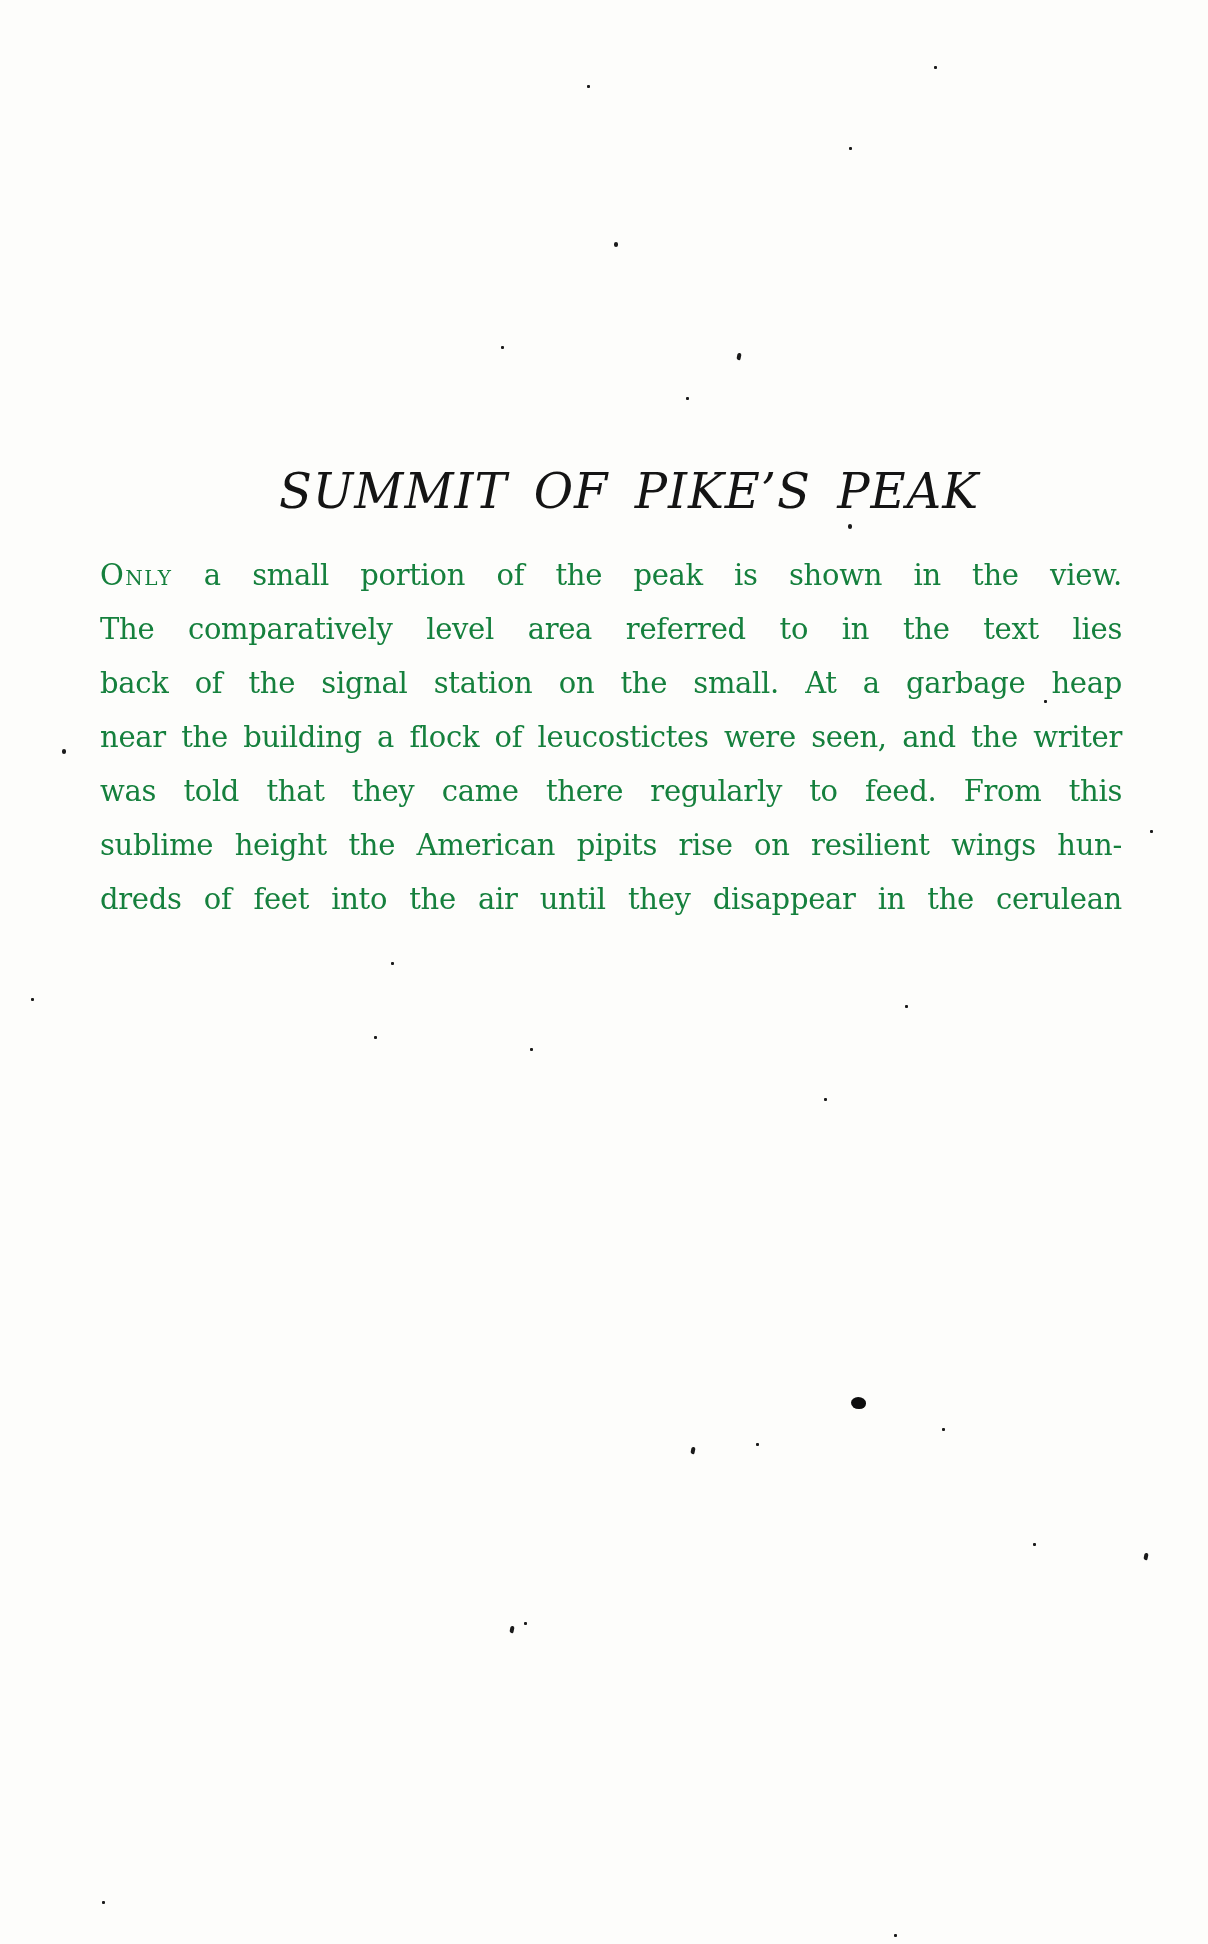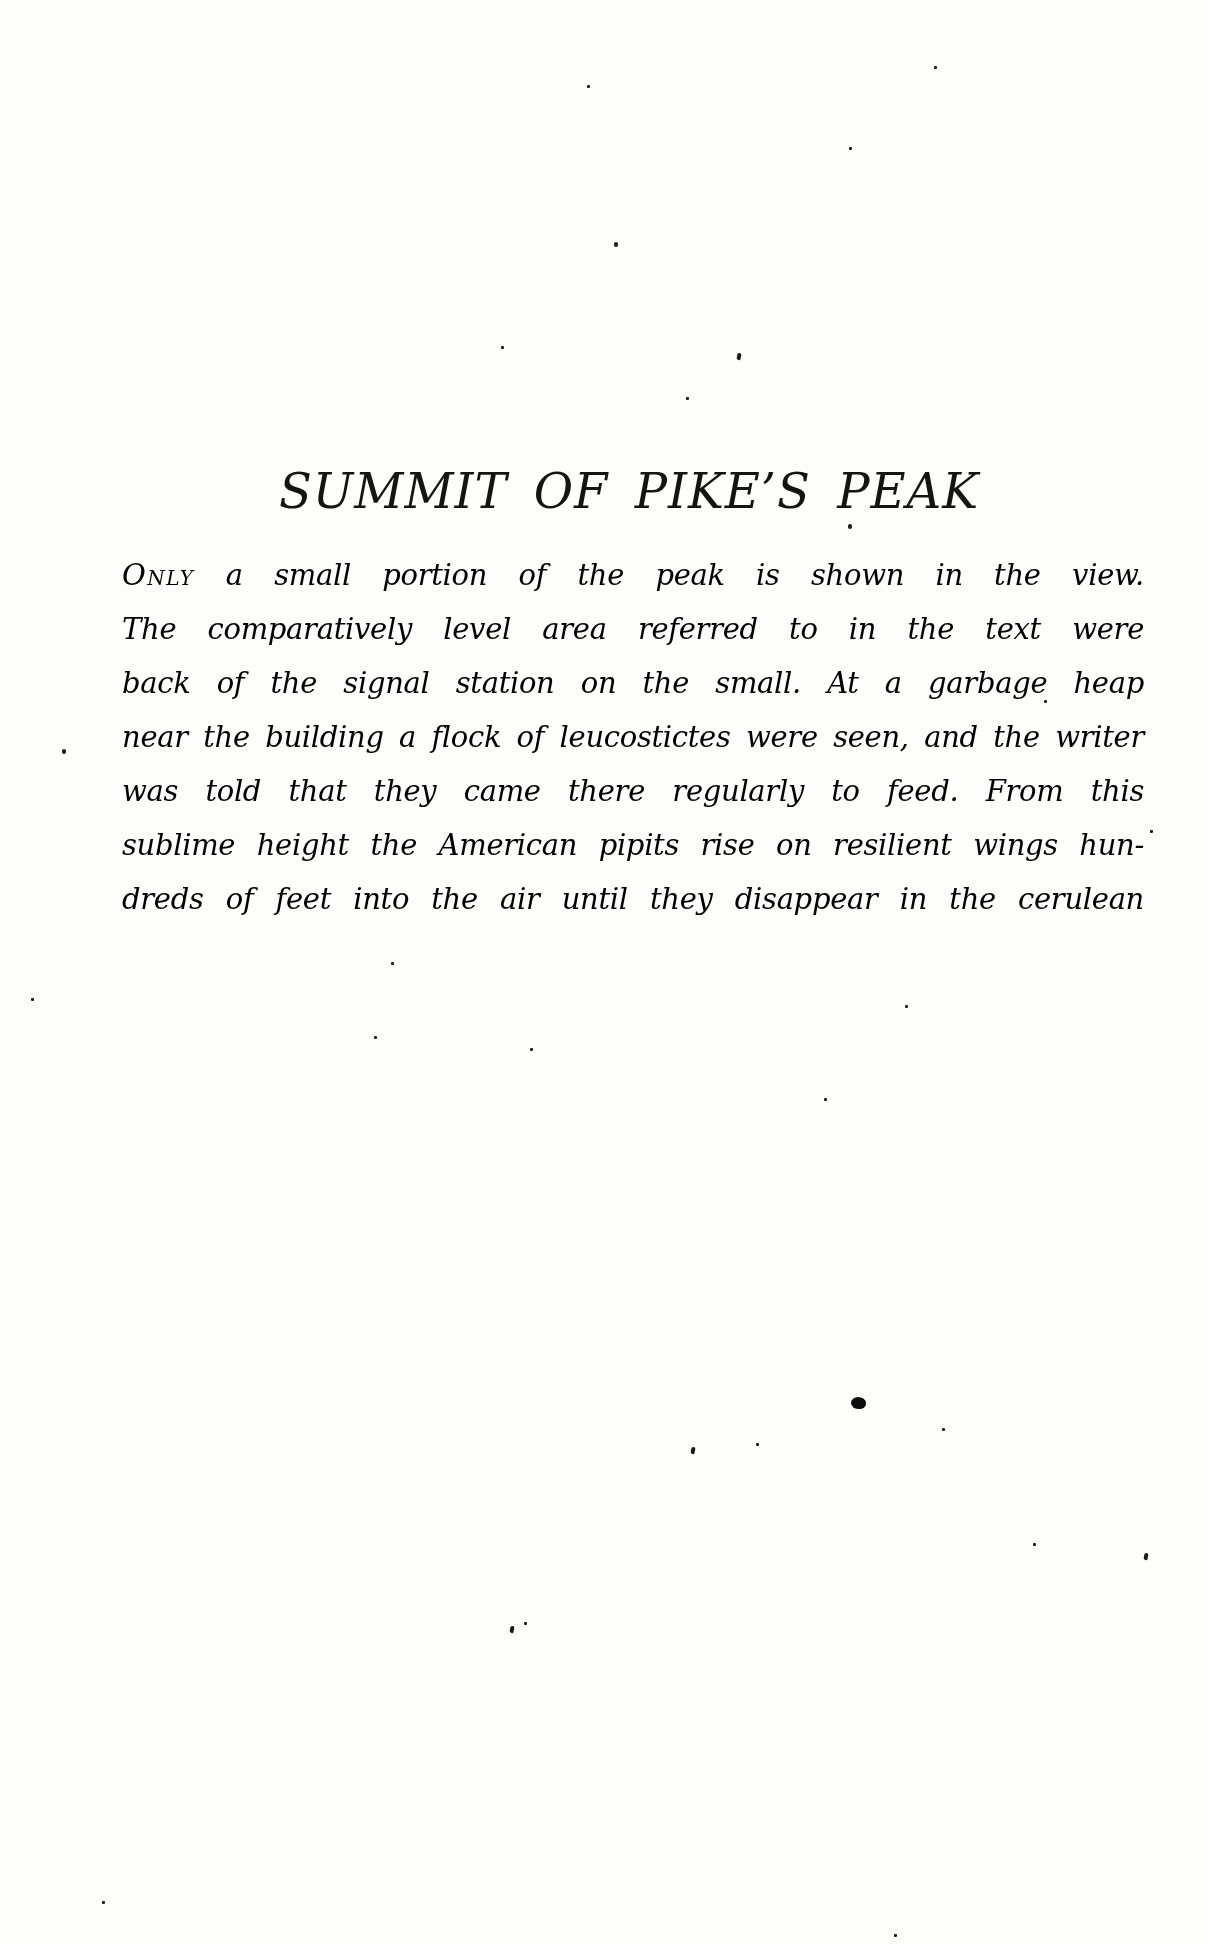"Only a small portion of" .paragraph { color: #000000 -> #15803d; font-style: italic -> none; left: 122px -> 100px }
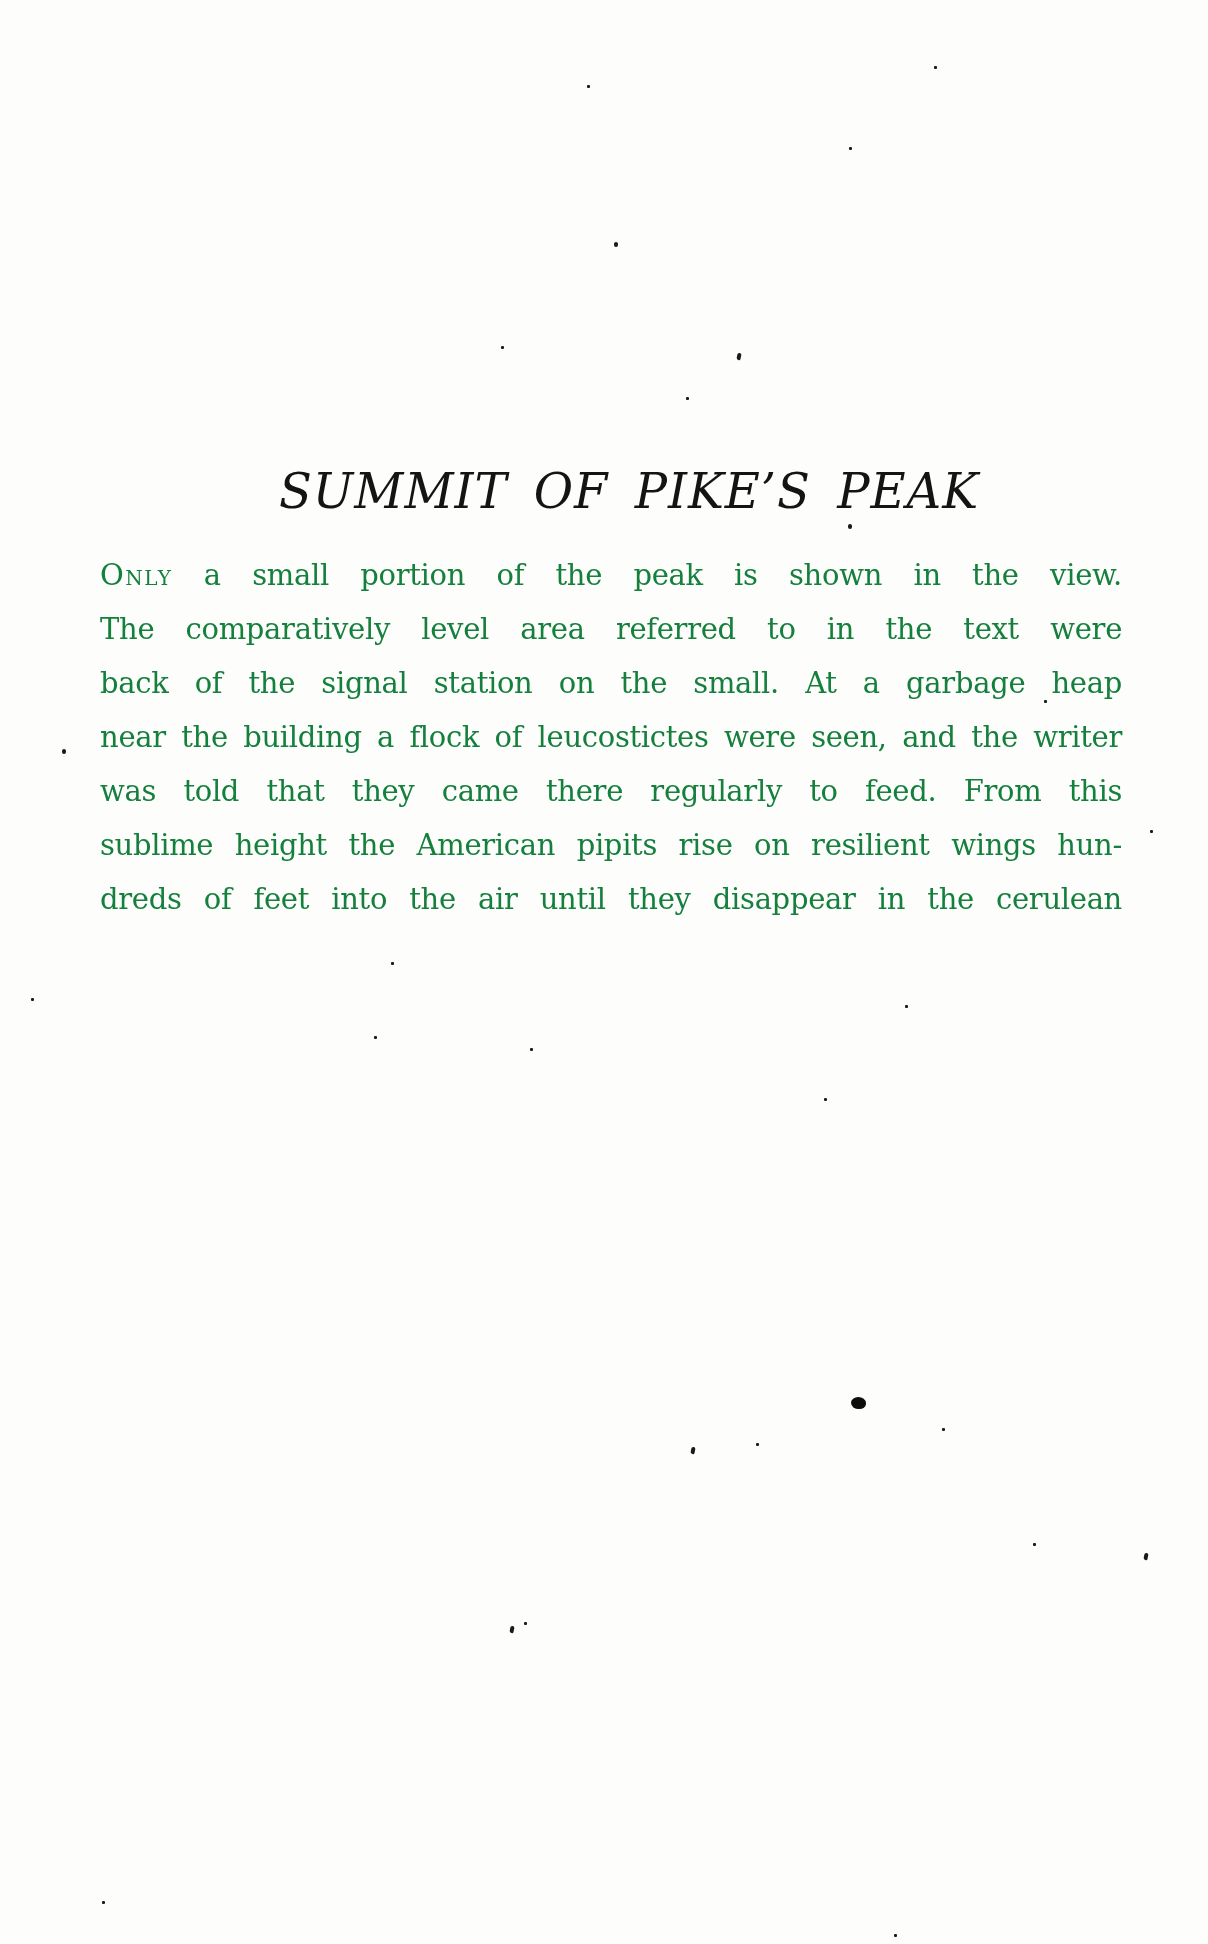"The comparatively level area referred" div.text-line { text: were -> lies }
